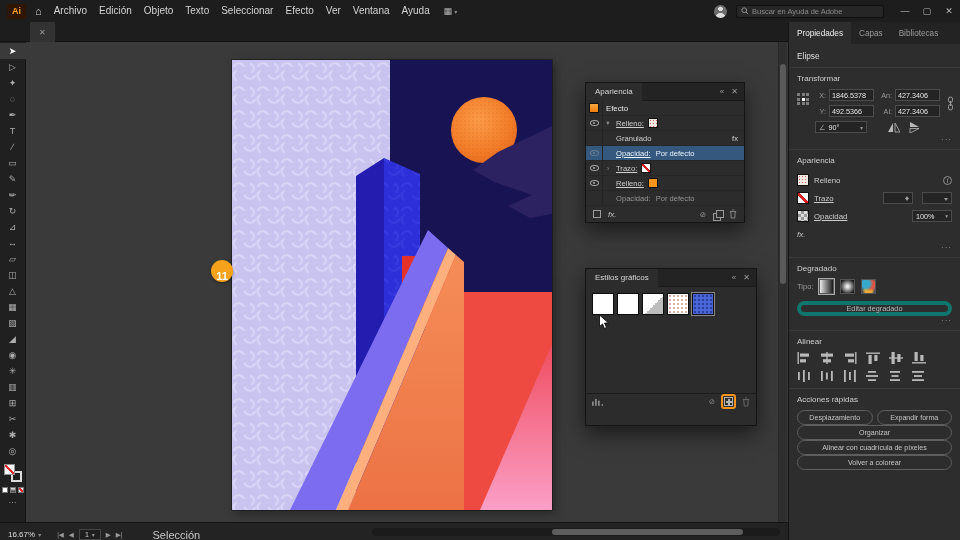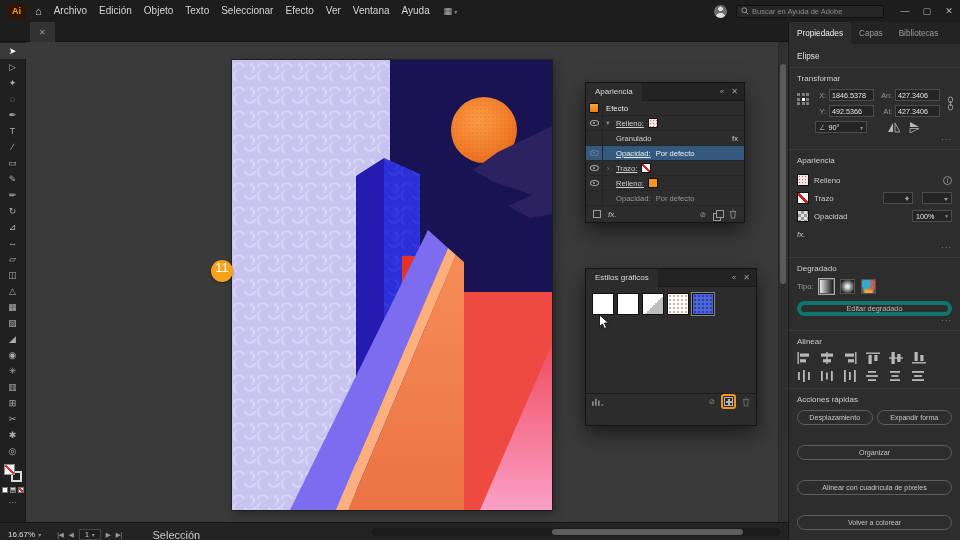"Trazo" .pa-lbl.u { text-decoration: none -> underline }
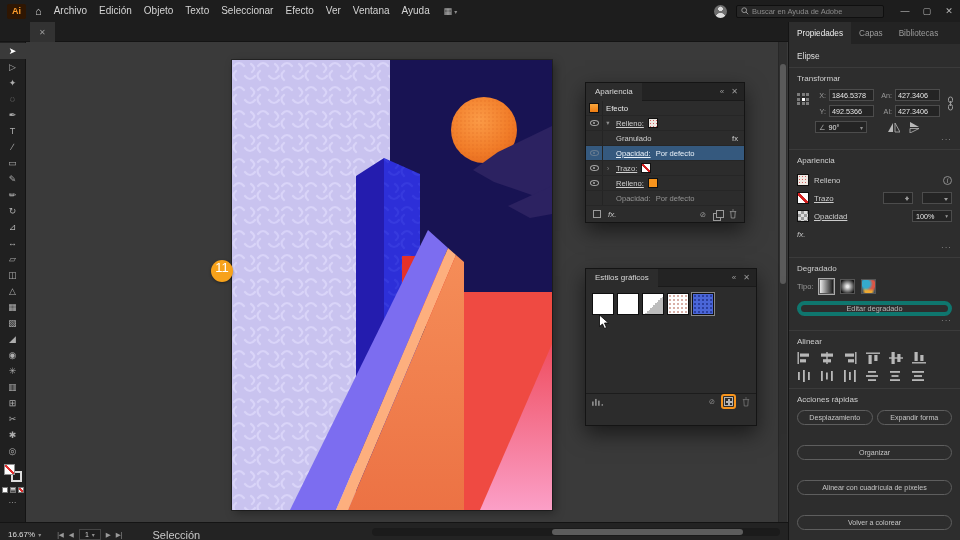"11" .badge { align-items: flex-start -> flex-end; font-size: 13px -> 11px; font-weight: normal -> bold }
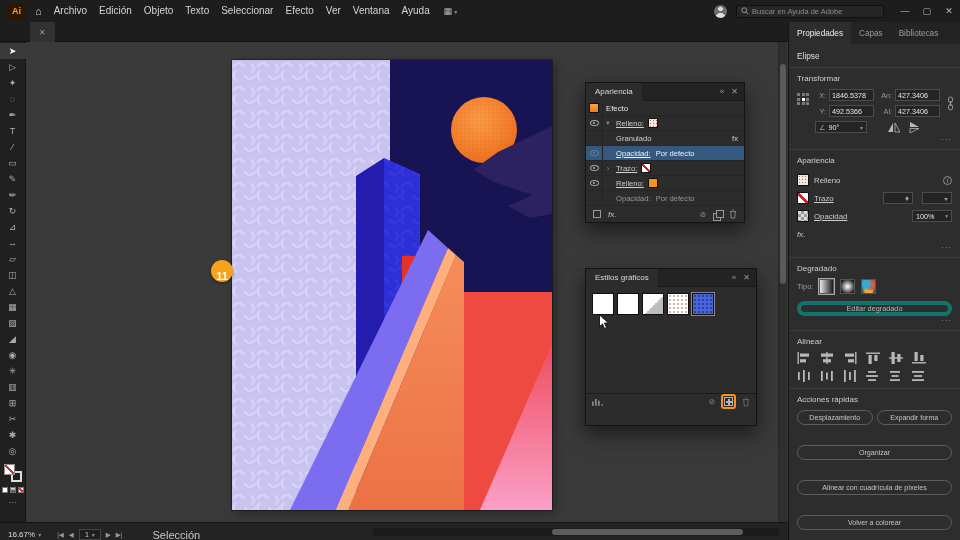"Organizar" .qa-btn { margin-top: 20px -> 0 }
